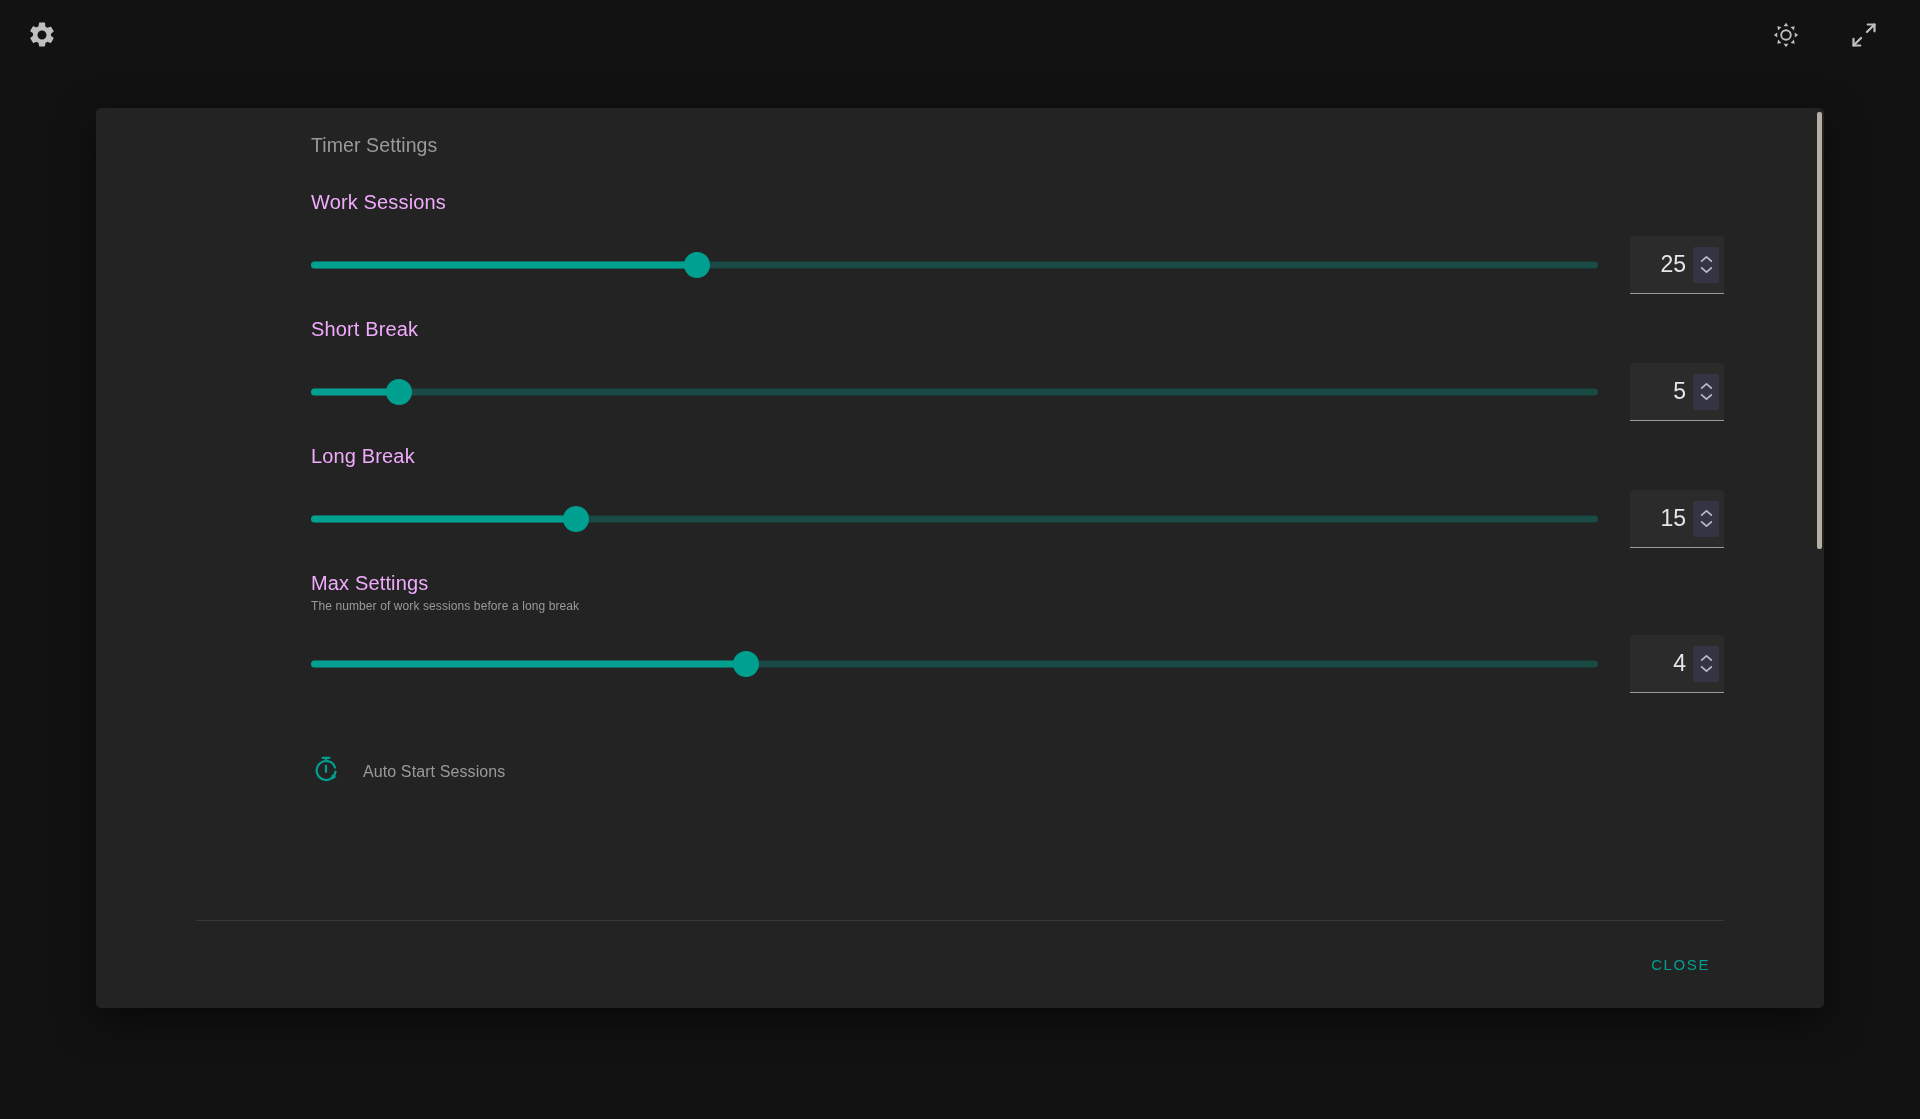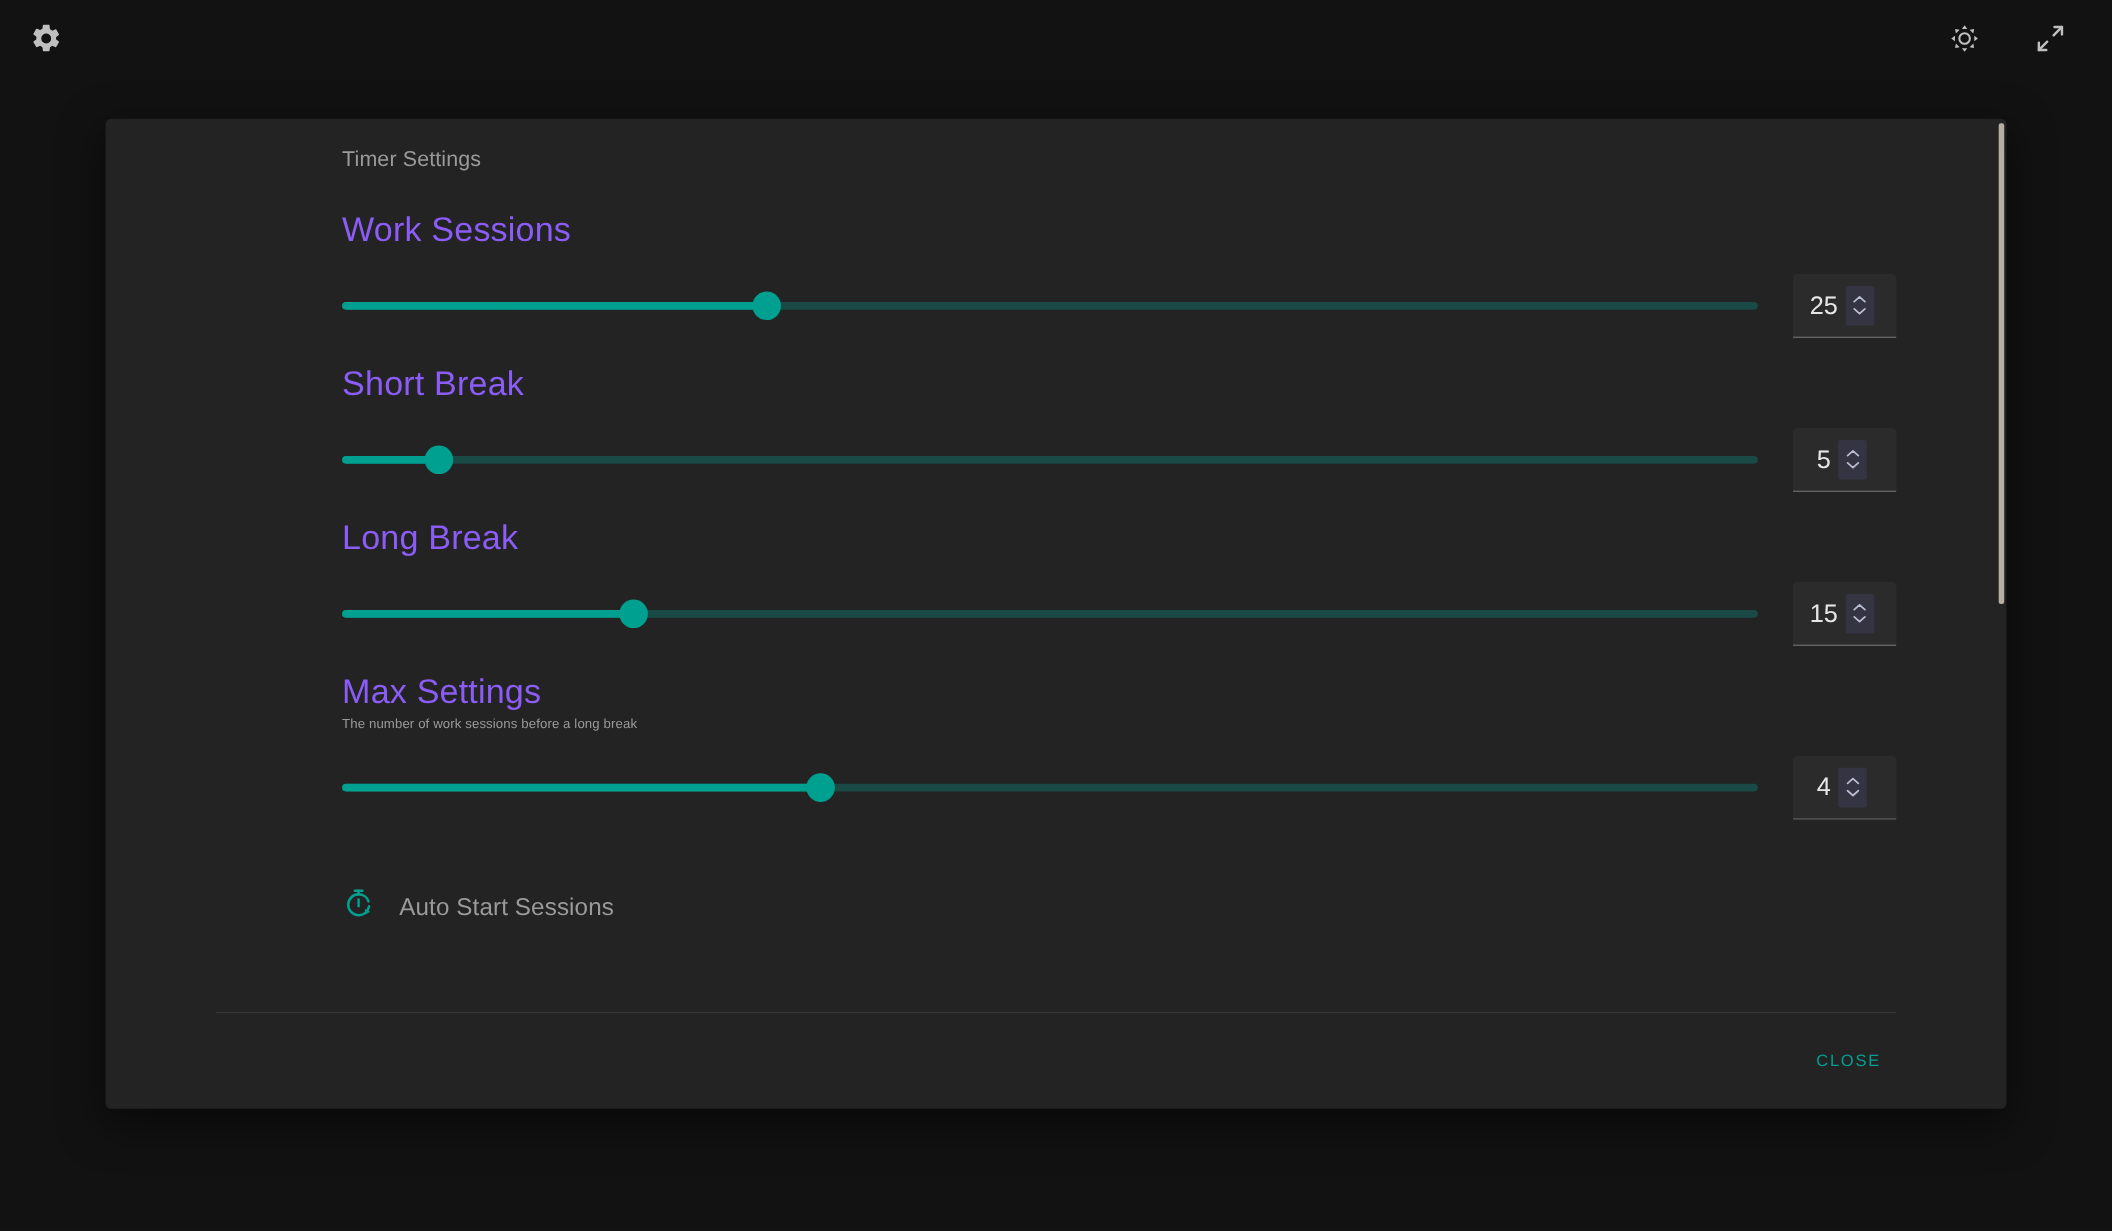"Work Sessions" .setting-label { color: #8b5cf6 -> #f0abfc; font-size: 31px -> 20px }
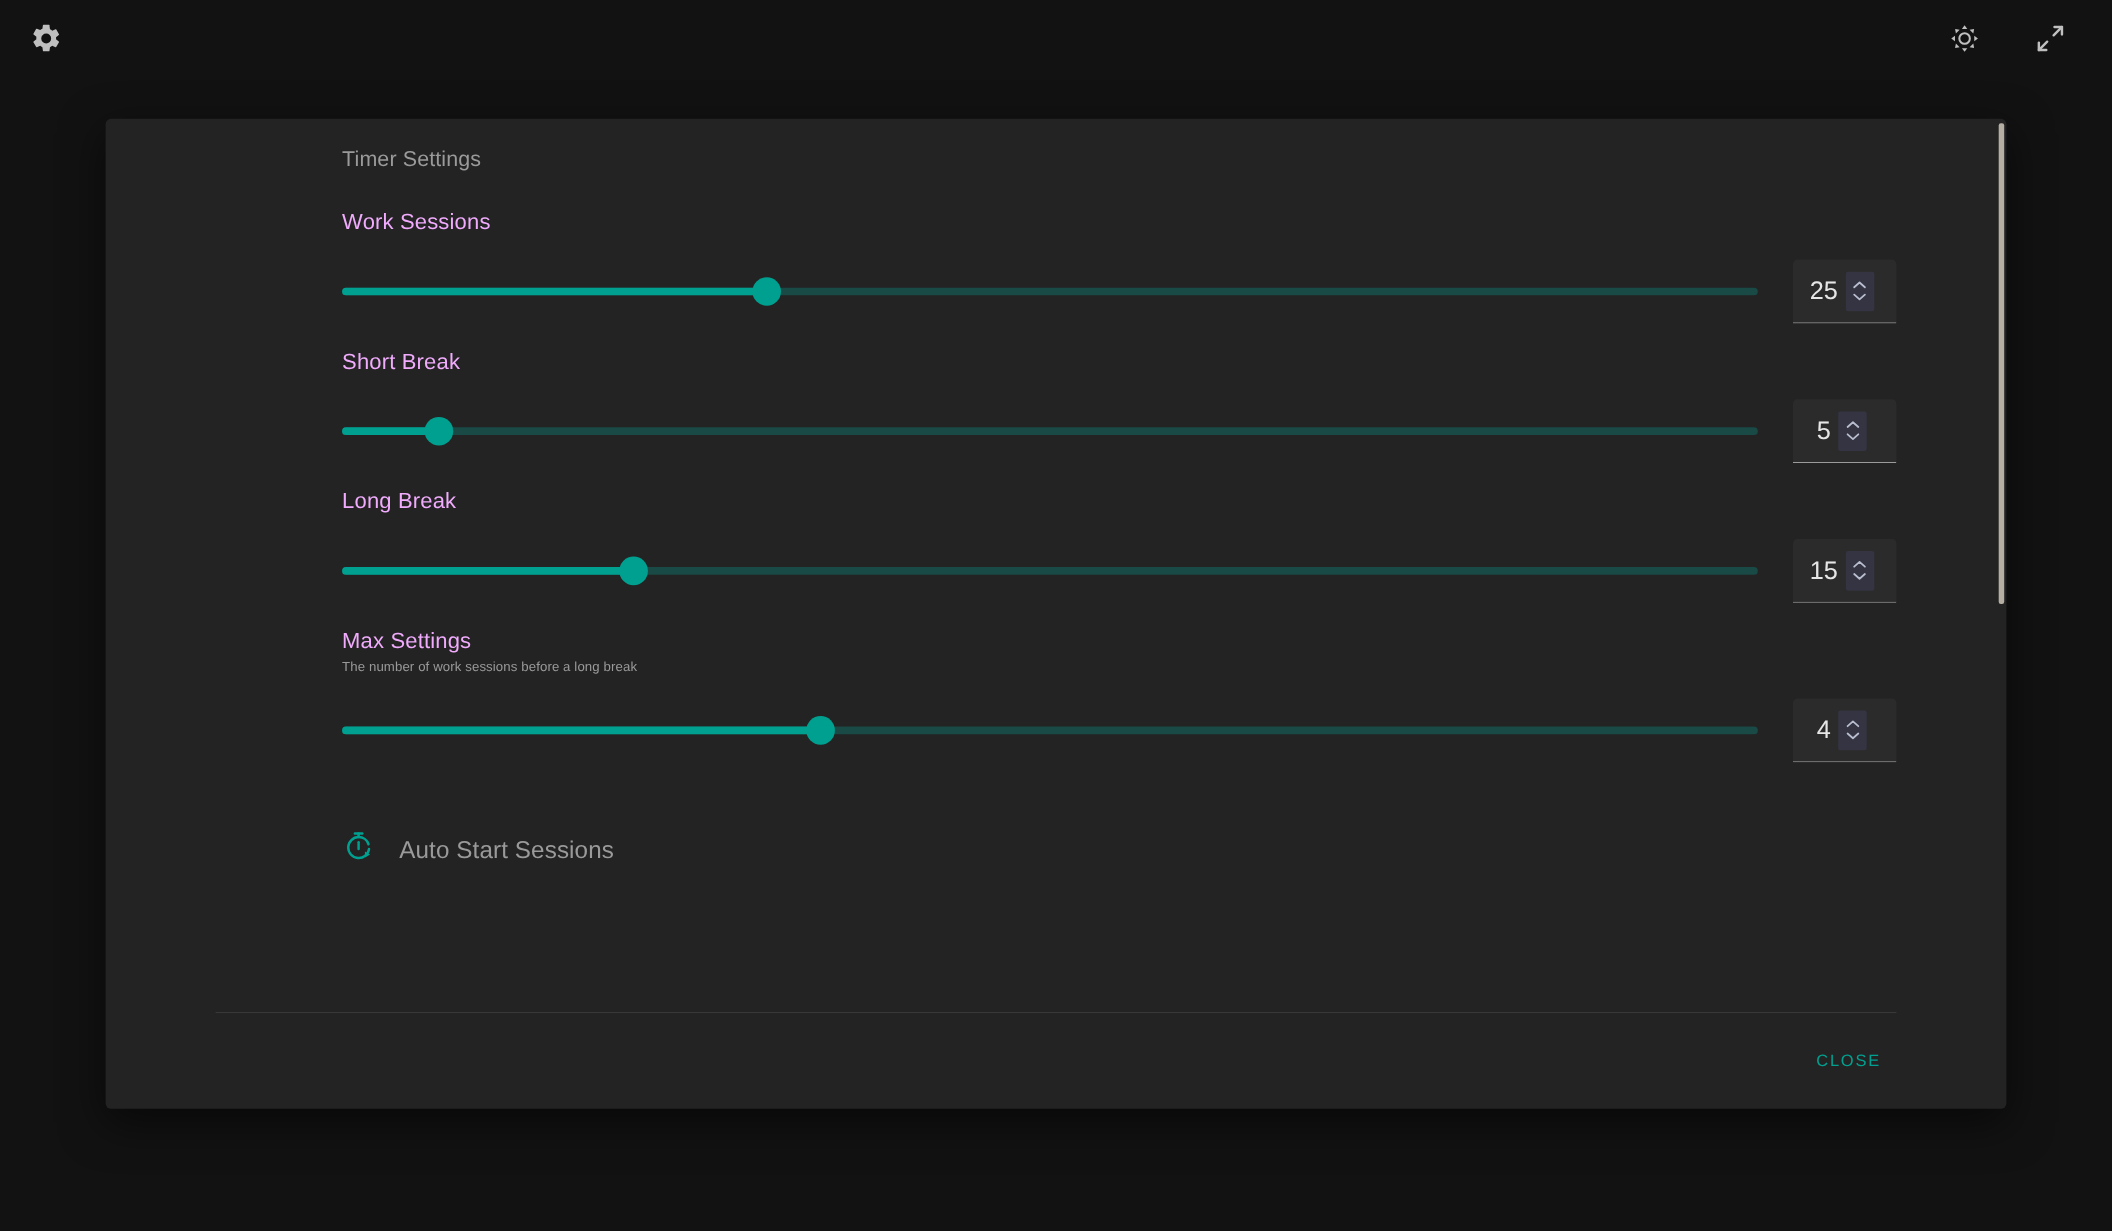"25" .numfield { justify-content: center -> flex-end }
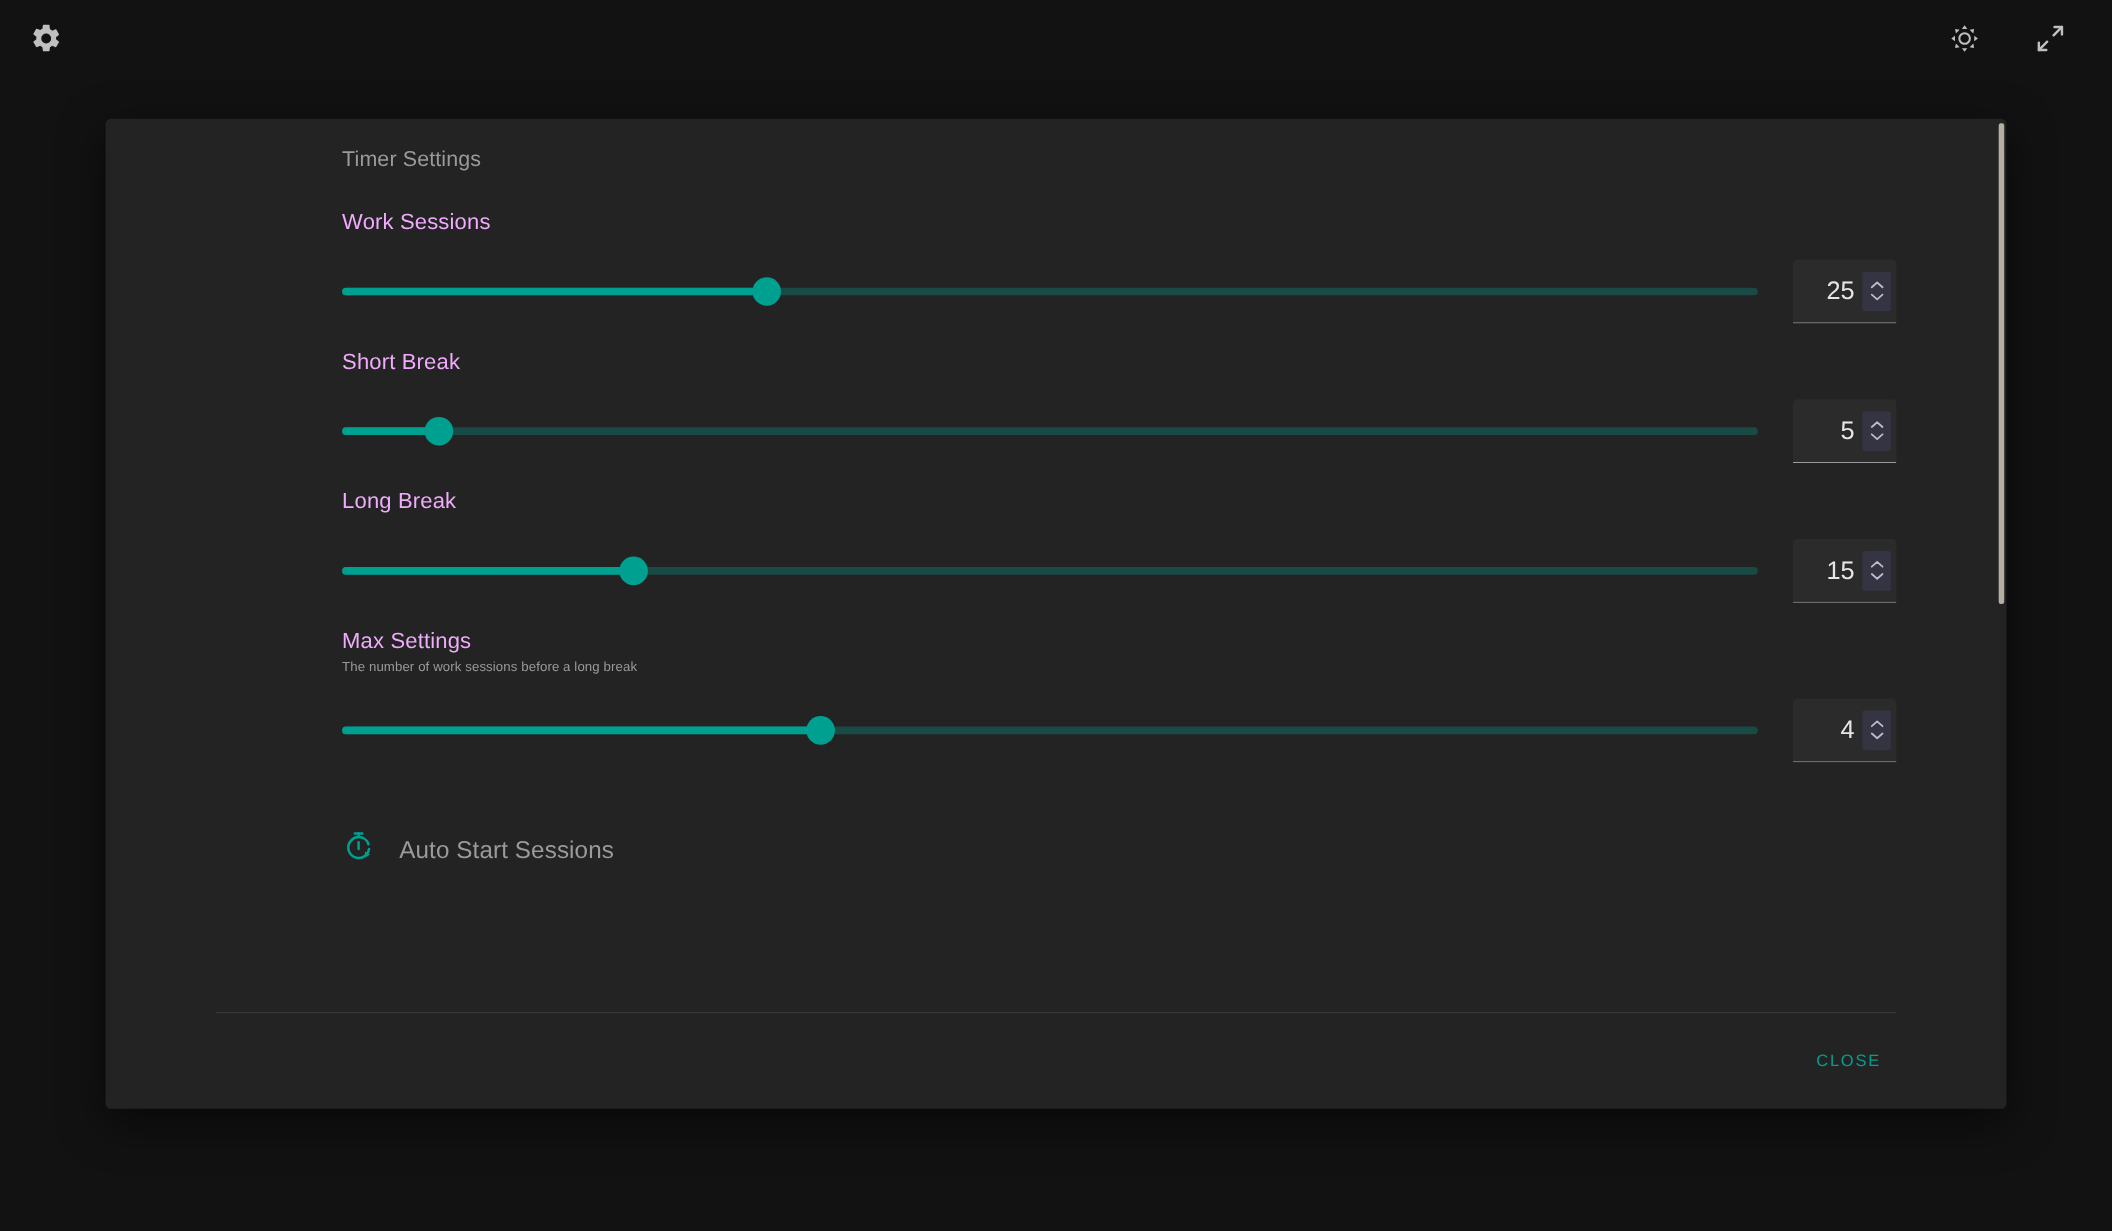"Auto Start Sessions" .toggle-label { font-size: 22px -> 16px }
